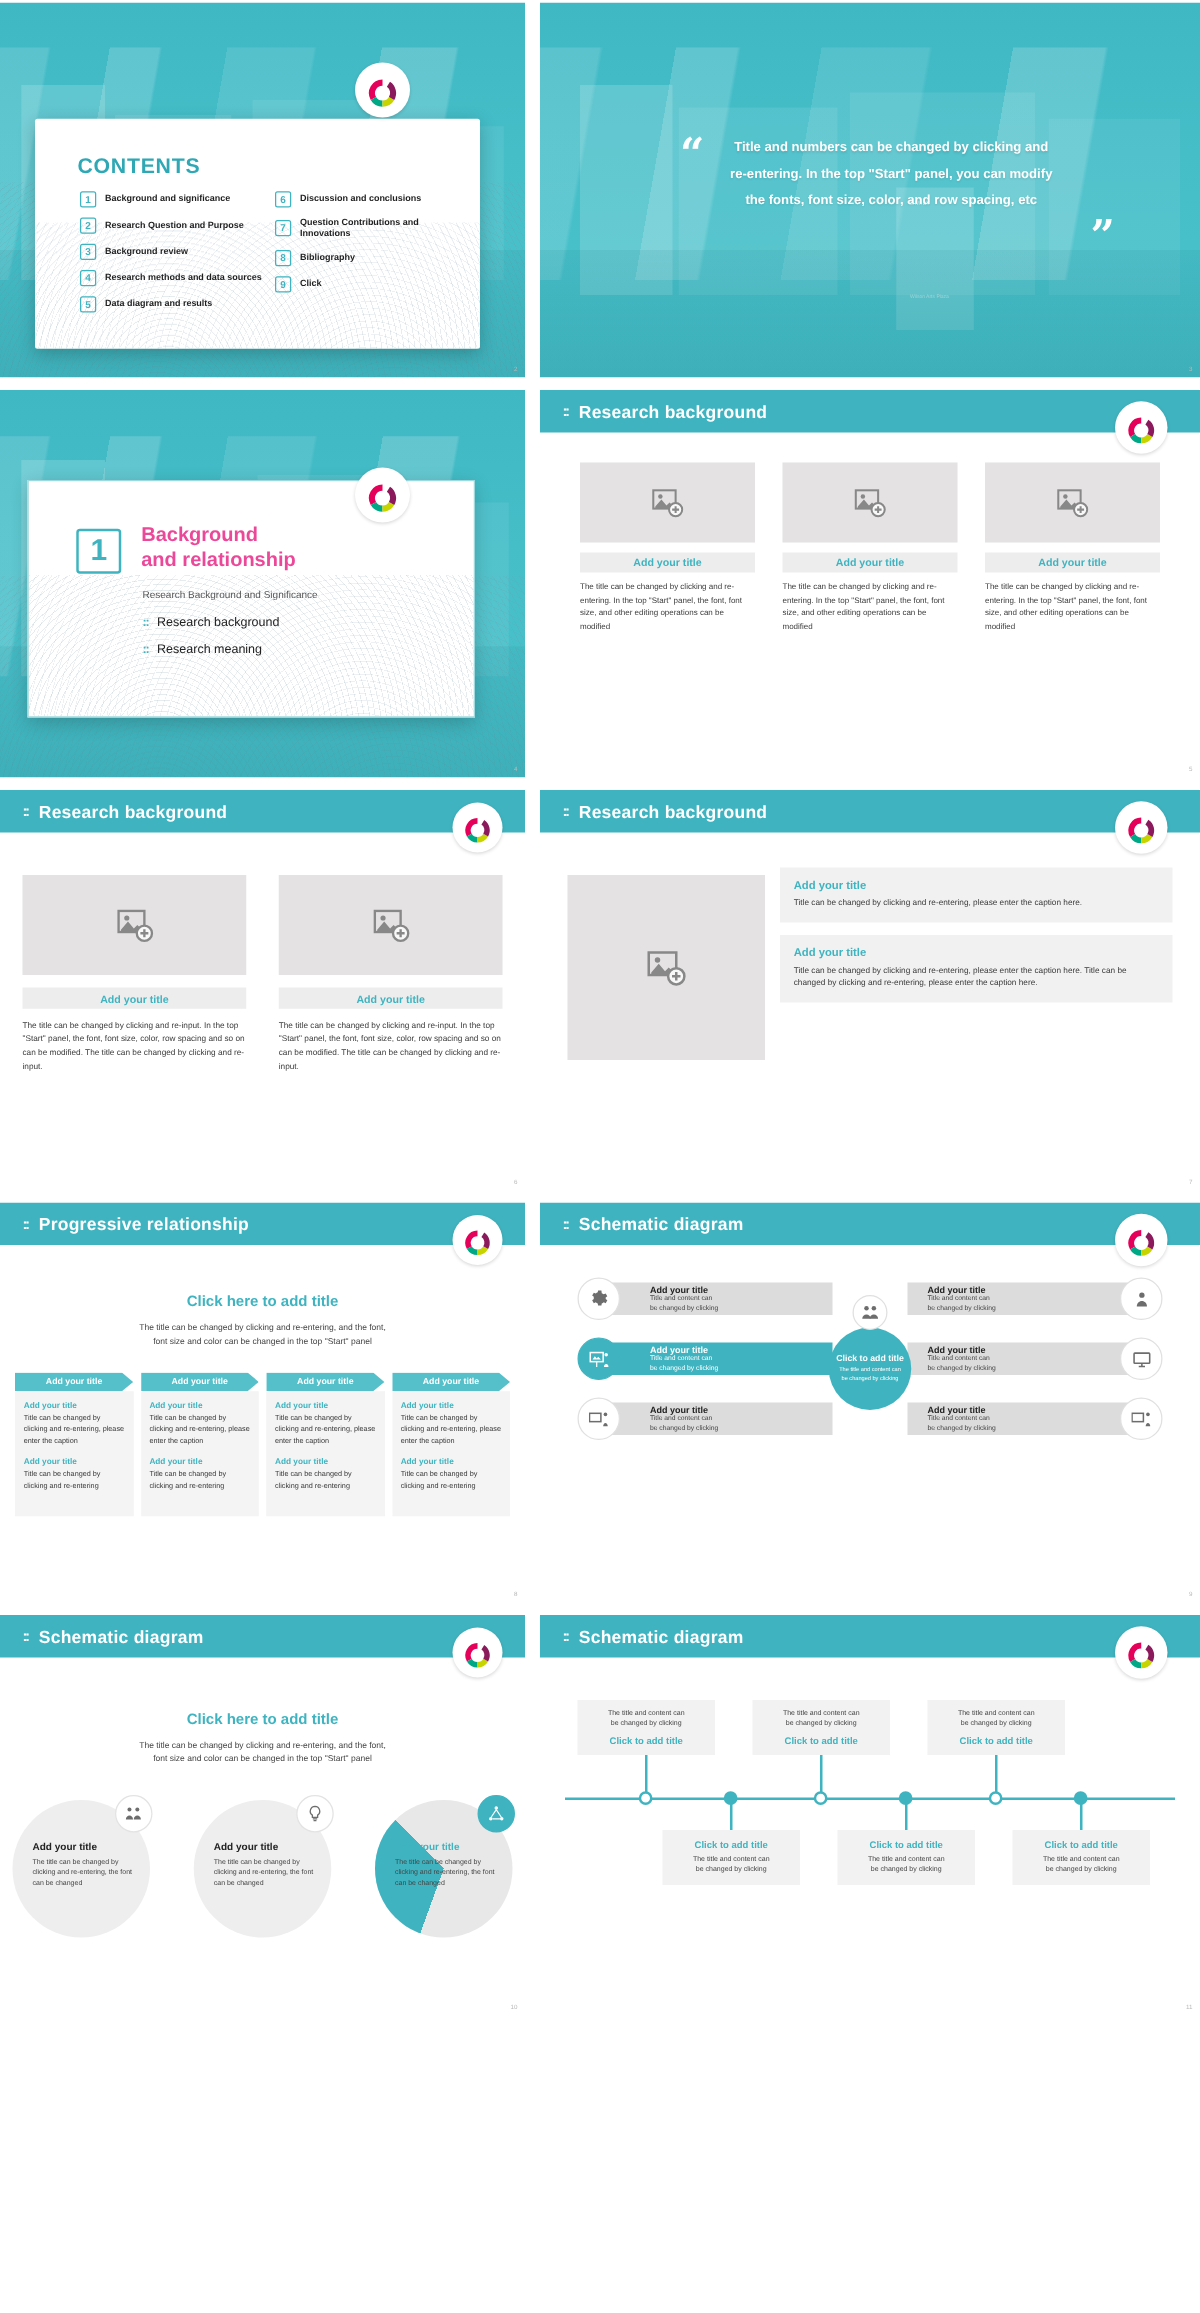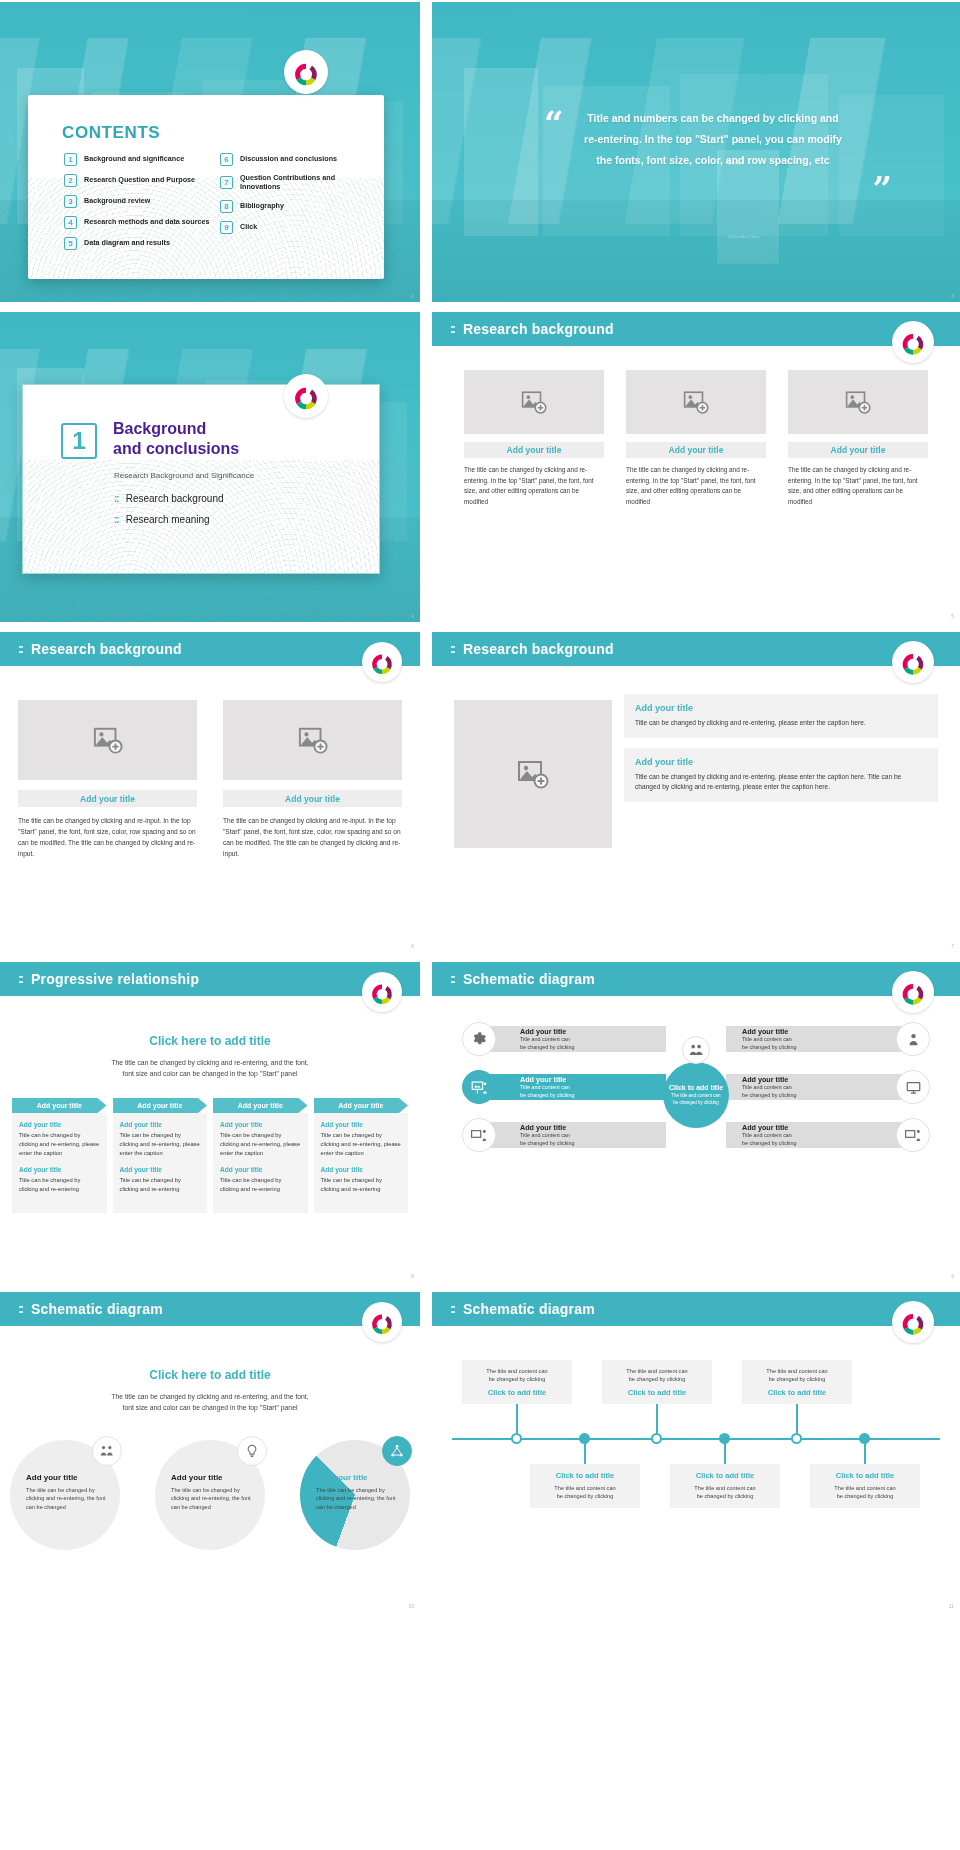"Background" .s4-h { color: #4c1d95 -> #ec4899 }
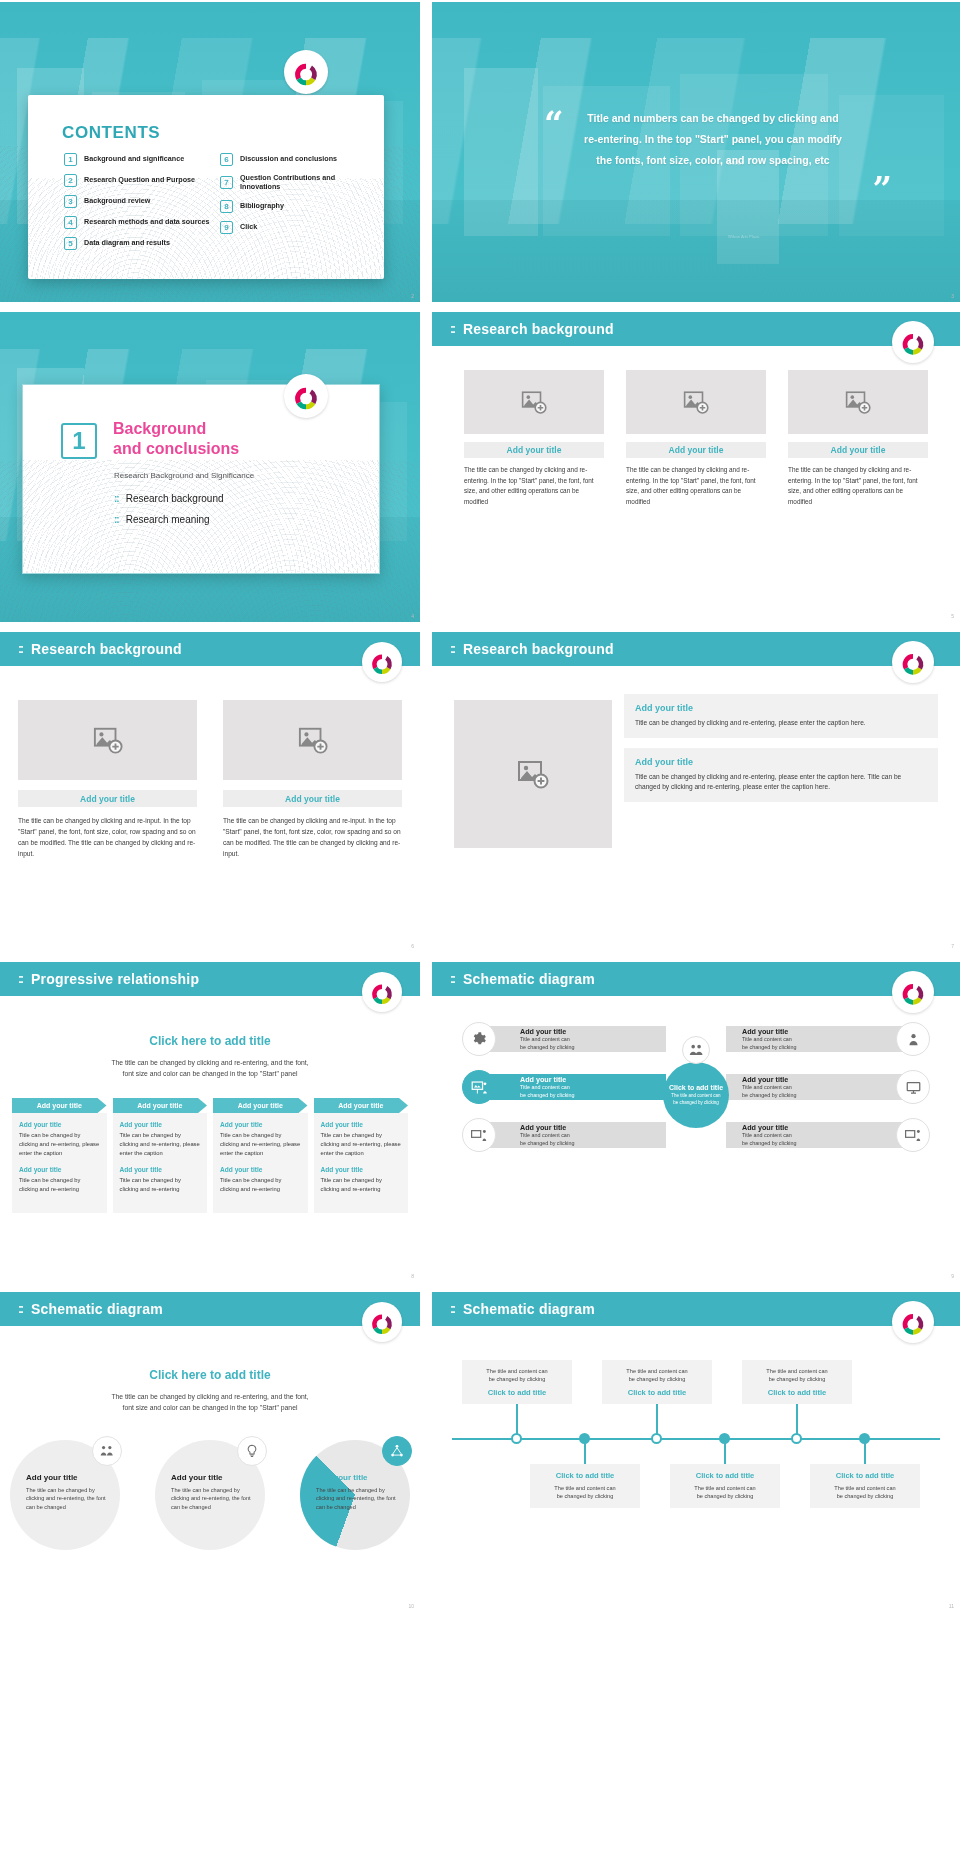"and conclusions" div { text: conclusions -> relationship }
